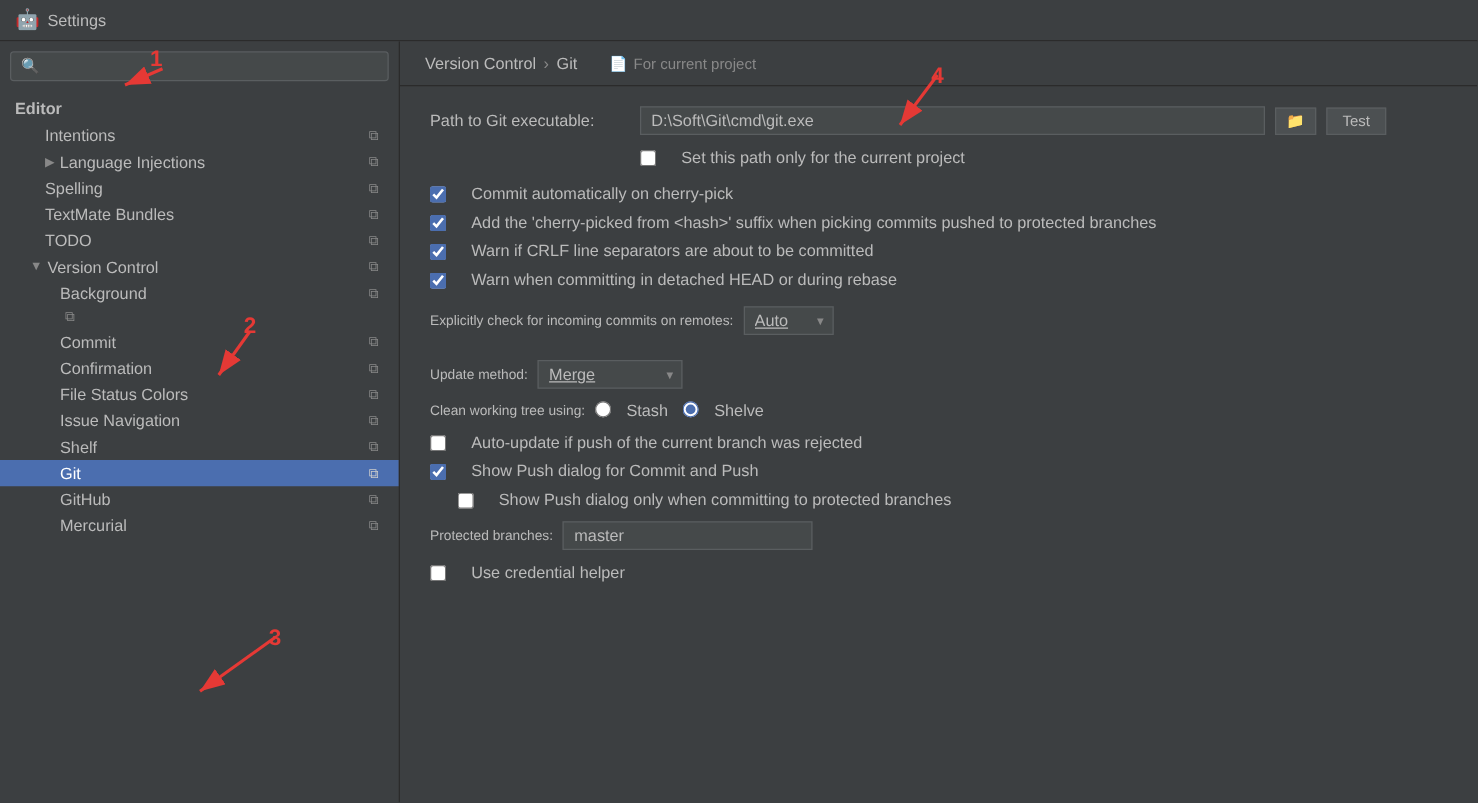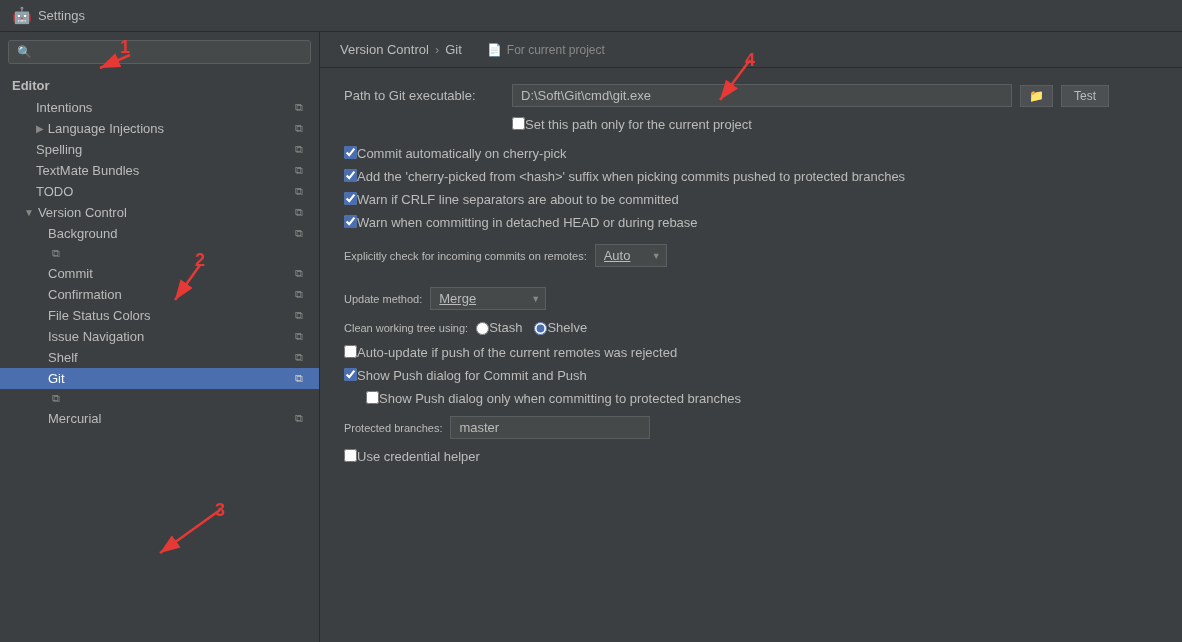"Set this path only for" .checkbox-row { align-items: flex-start -> flex-end; gap: 0 -> 20px }
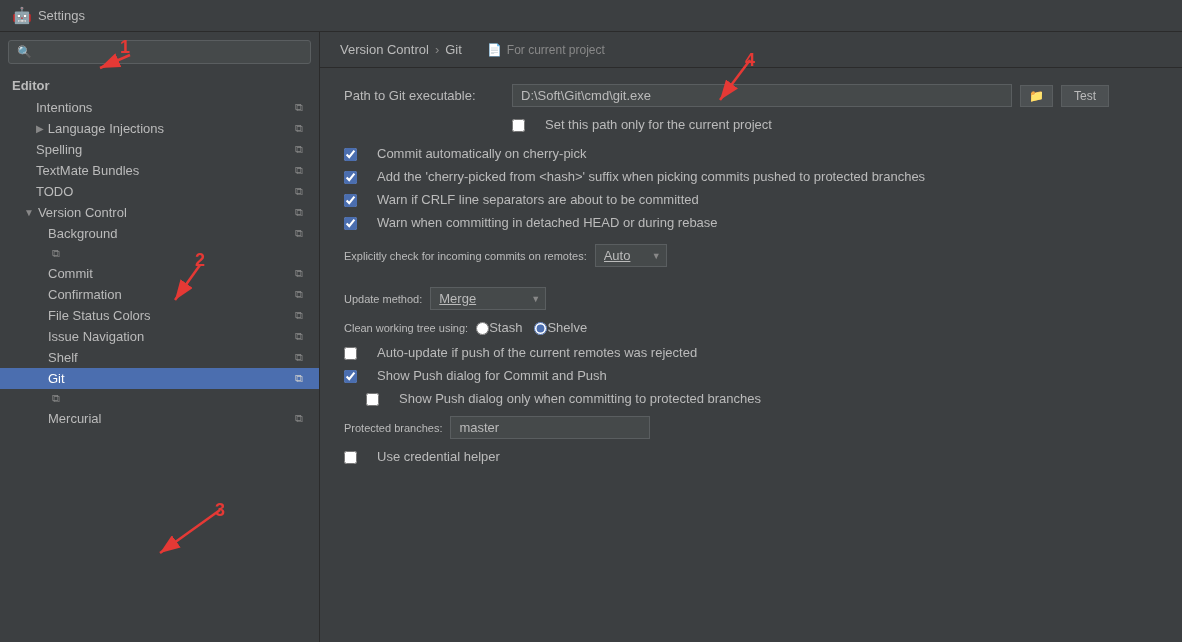"Stash" .radio-row { align-items: flex-end -> flex-start; gap: 0 -> 12px }
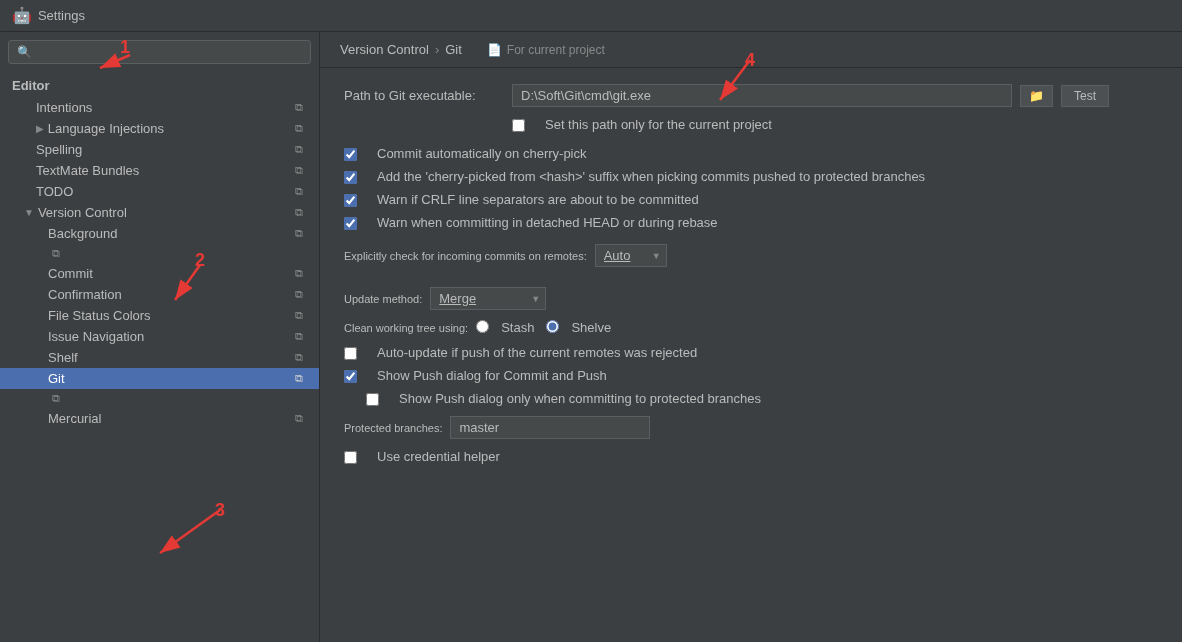"Auto-update if push of the" label.checkbox-label { text: remotes -> branch }
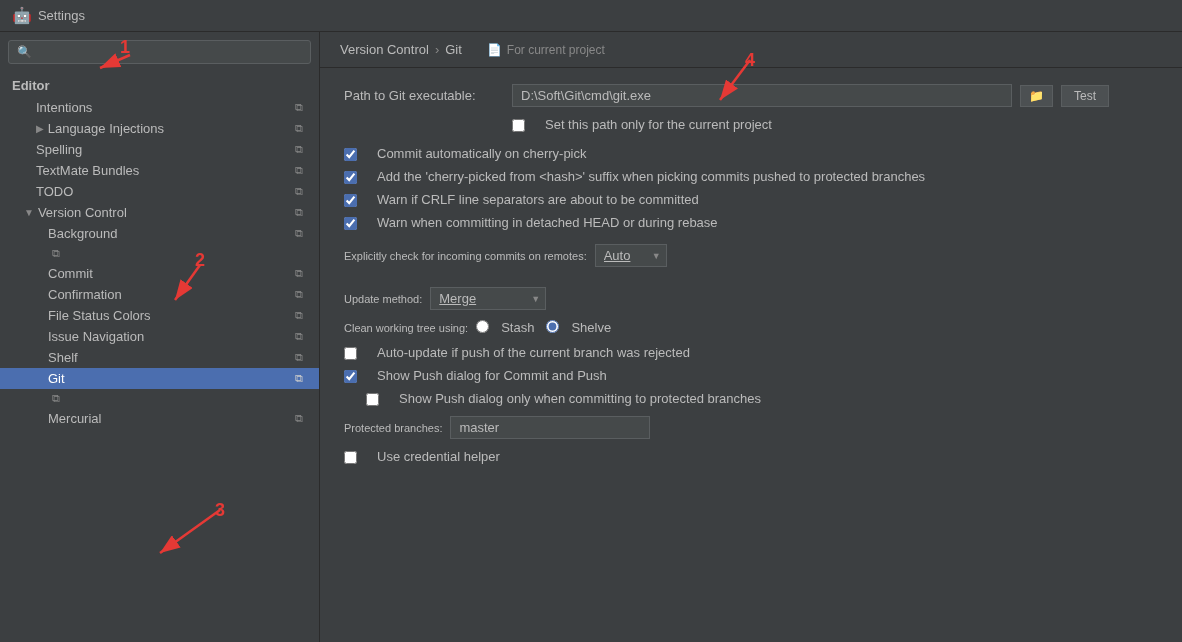"GitHub" span.sidebar-item-label { html: none -> <span>GitHub</span> }
